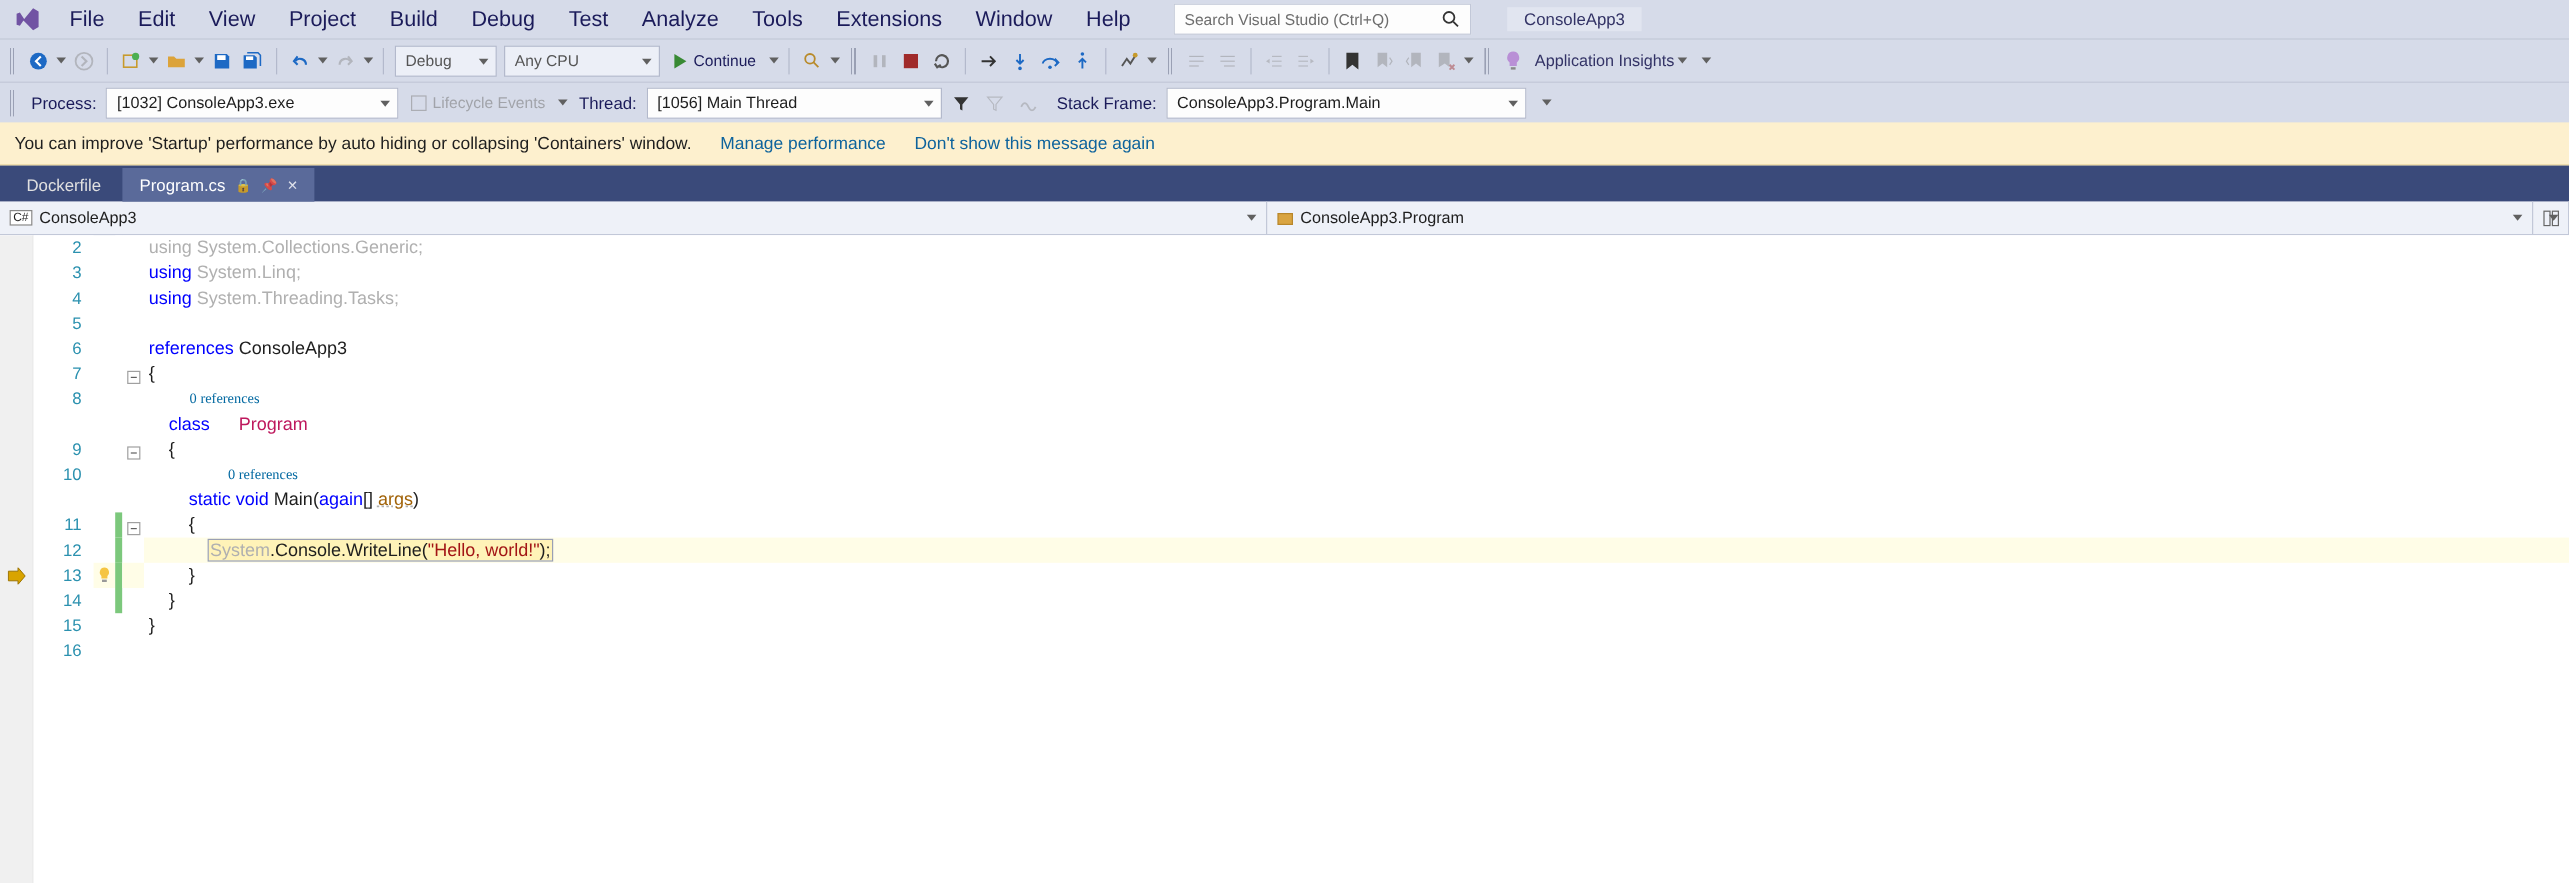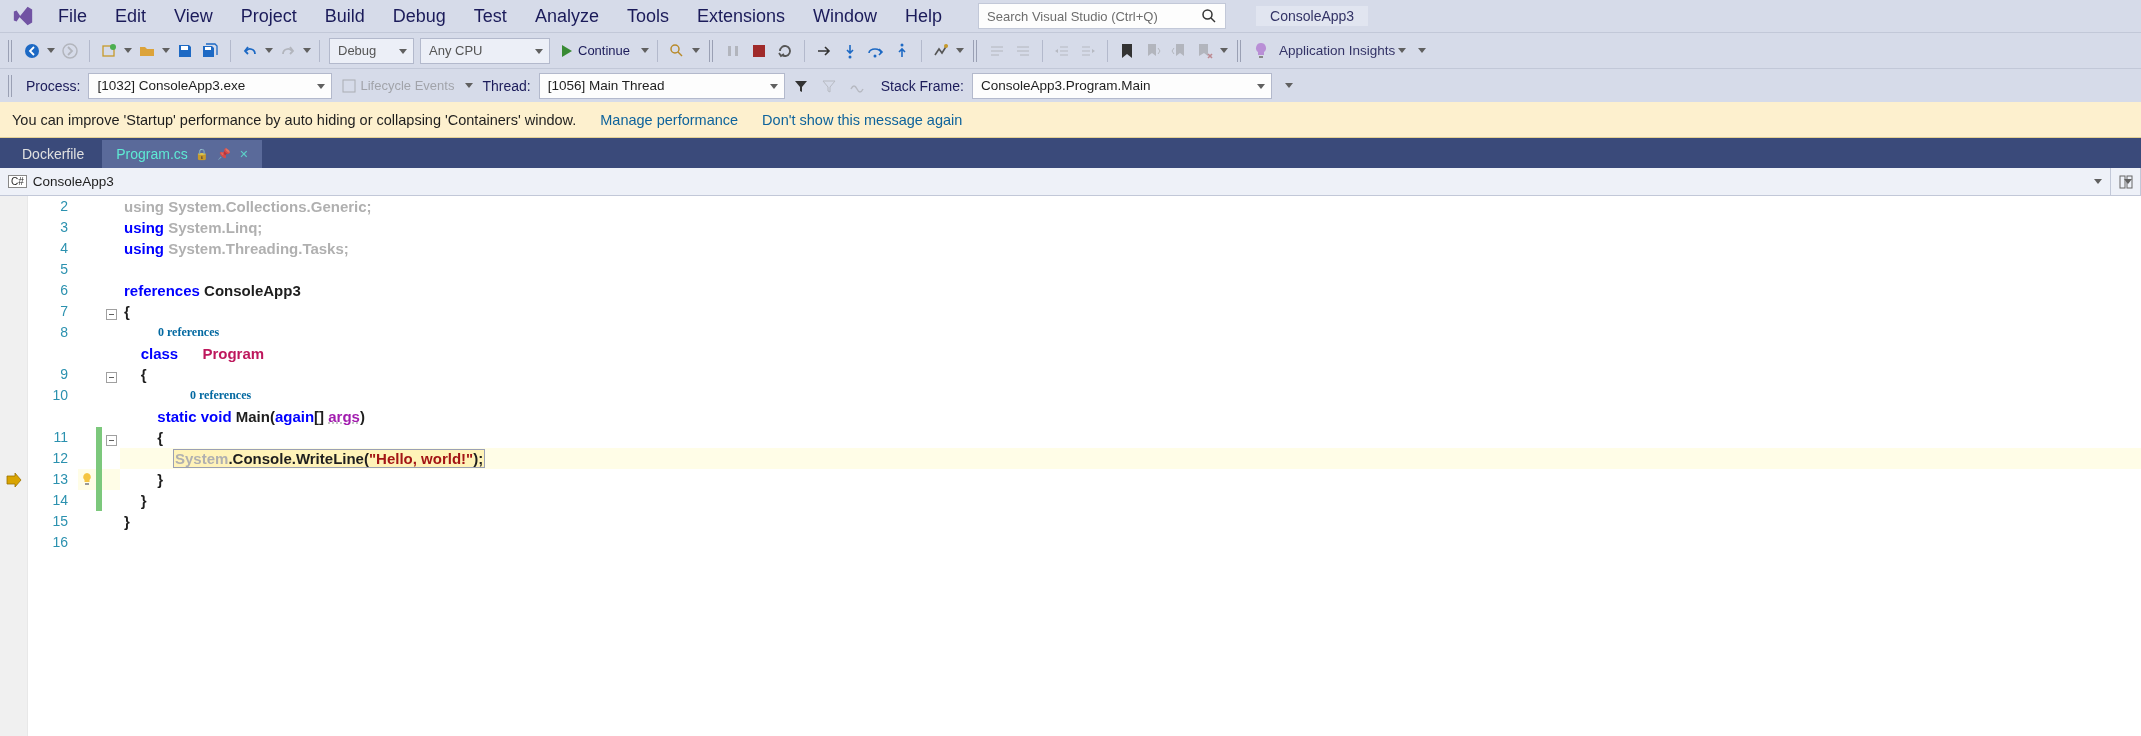"Program.cs" .tab.active { color: #5eead4 -> #ffffff }
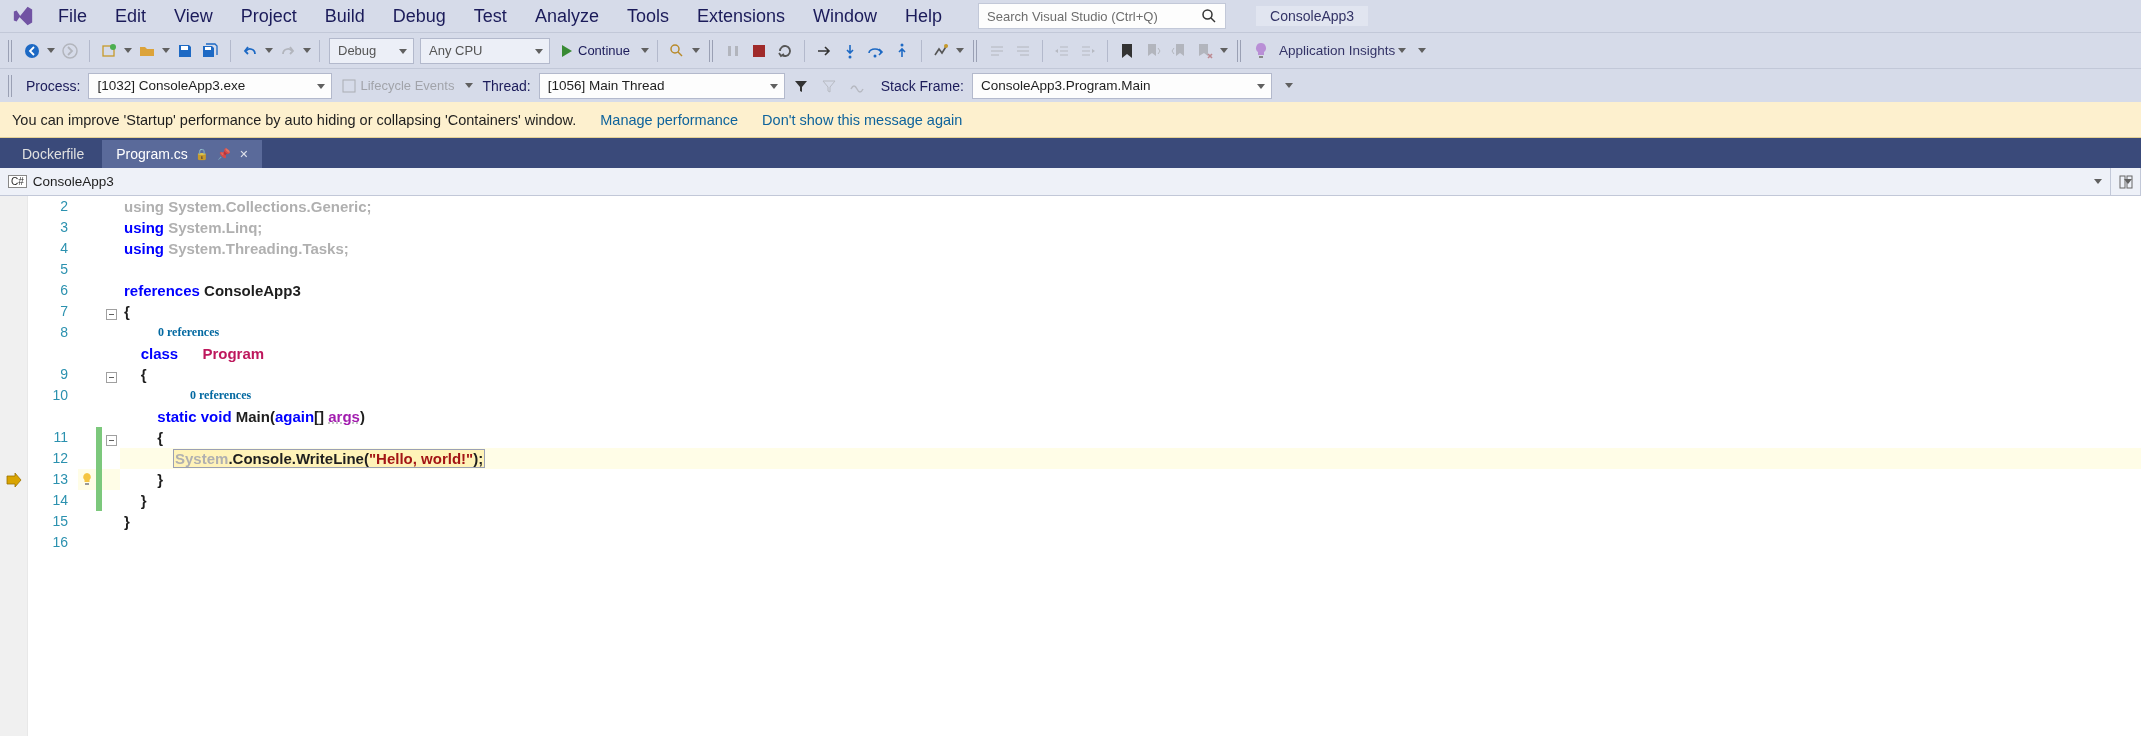"ConsoleApp3.Program" div.nav-dd { html: none -> <div> <span> <svg> <rect></rect> </svg> </span> <span>ConsoleApp3.Program</span> </div> }
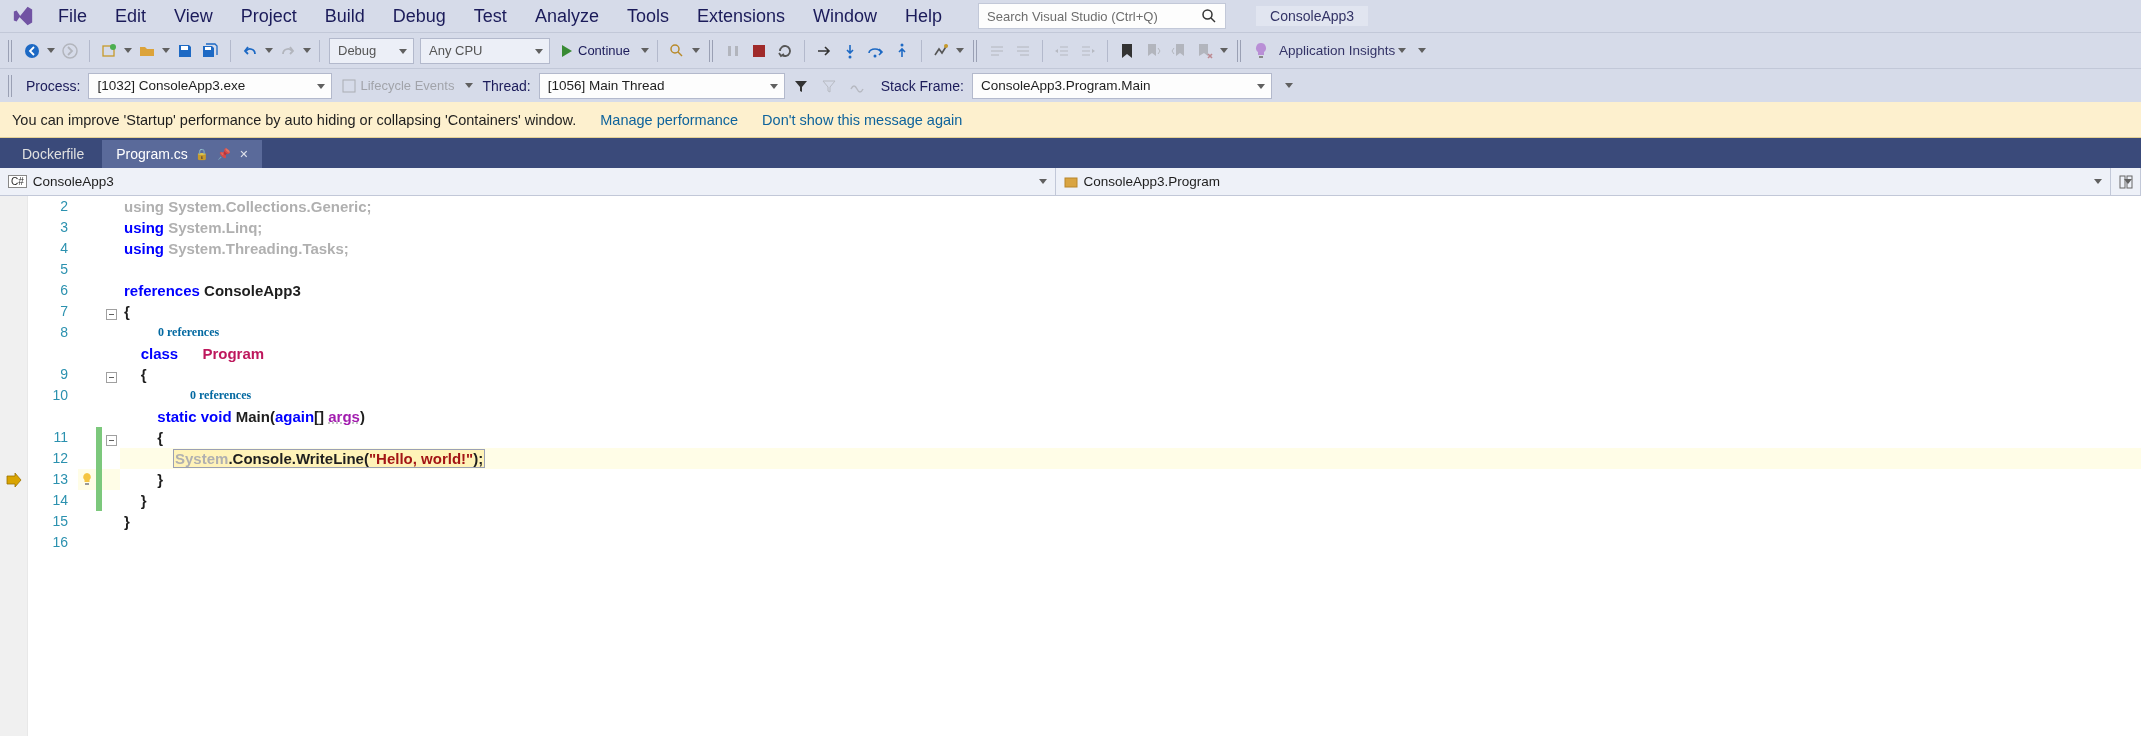"using System.Collections.Generic;" .code-col { font-weight: bold -> none }
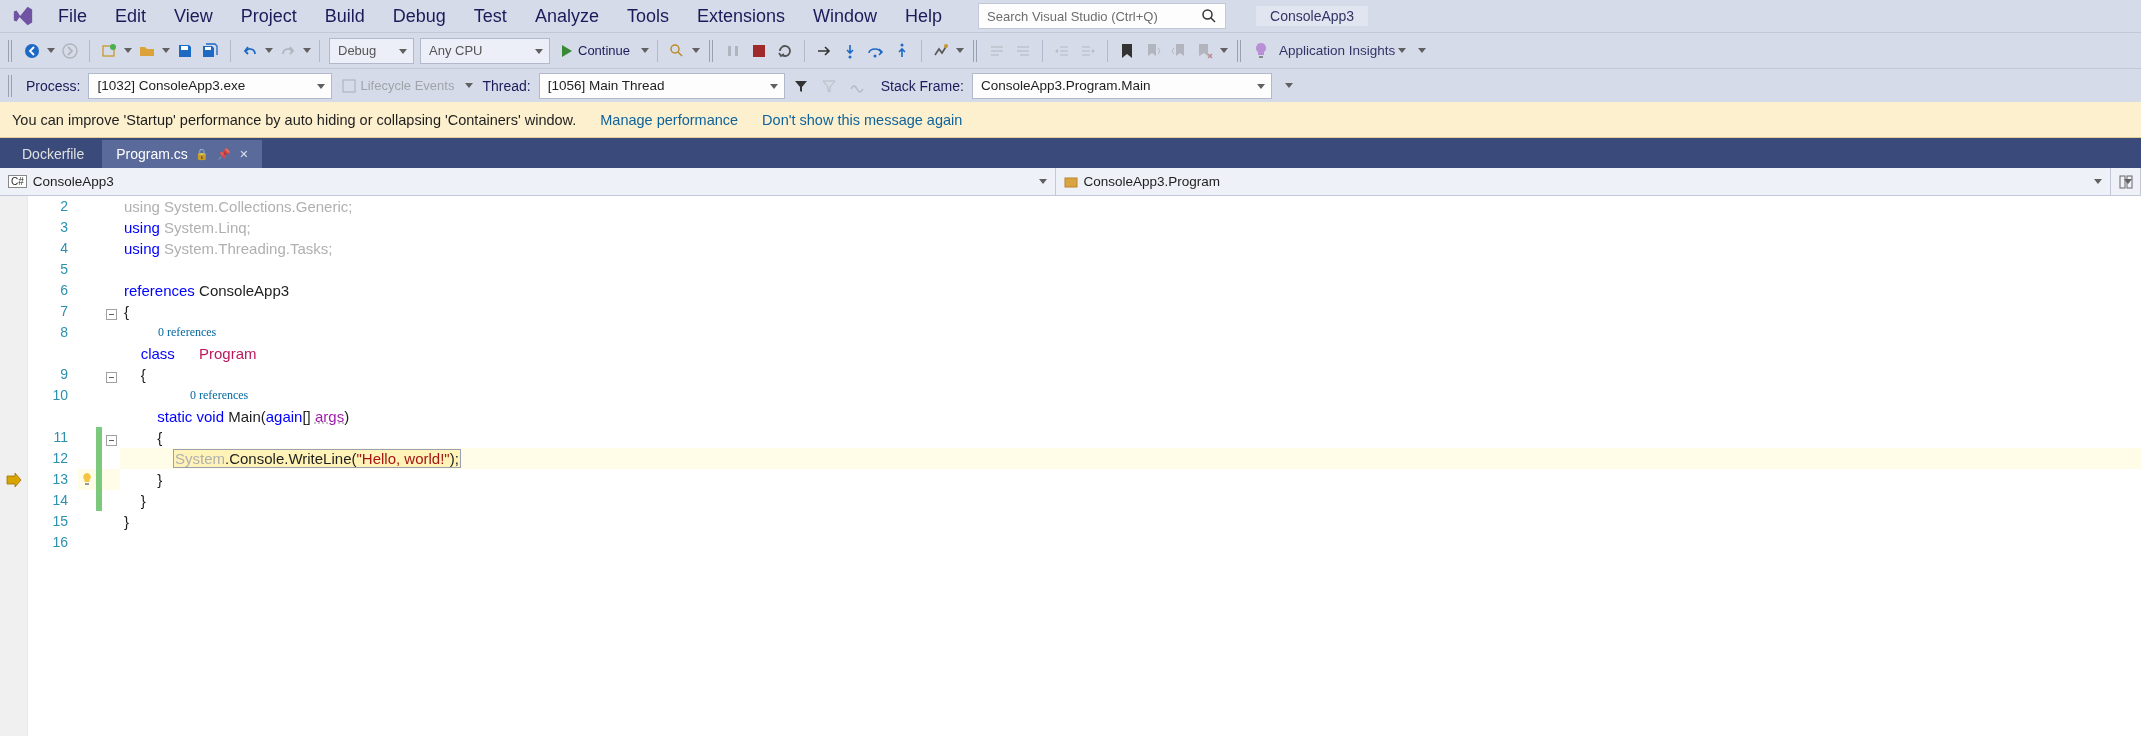"args" .param { color: #a21caf -> #a16207 }
